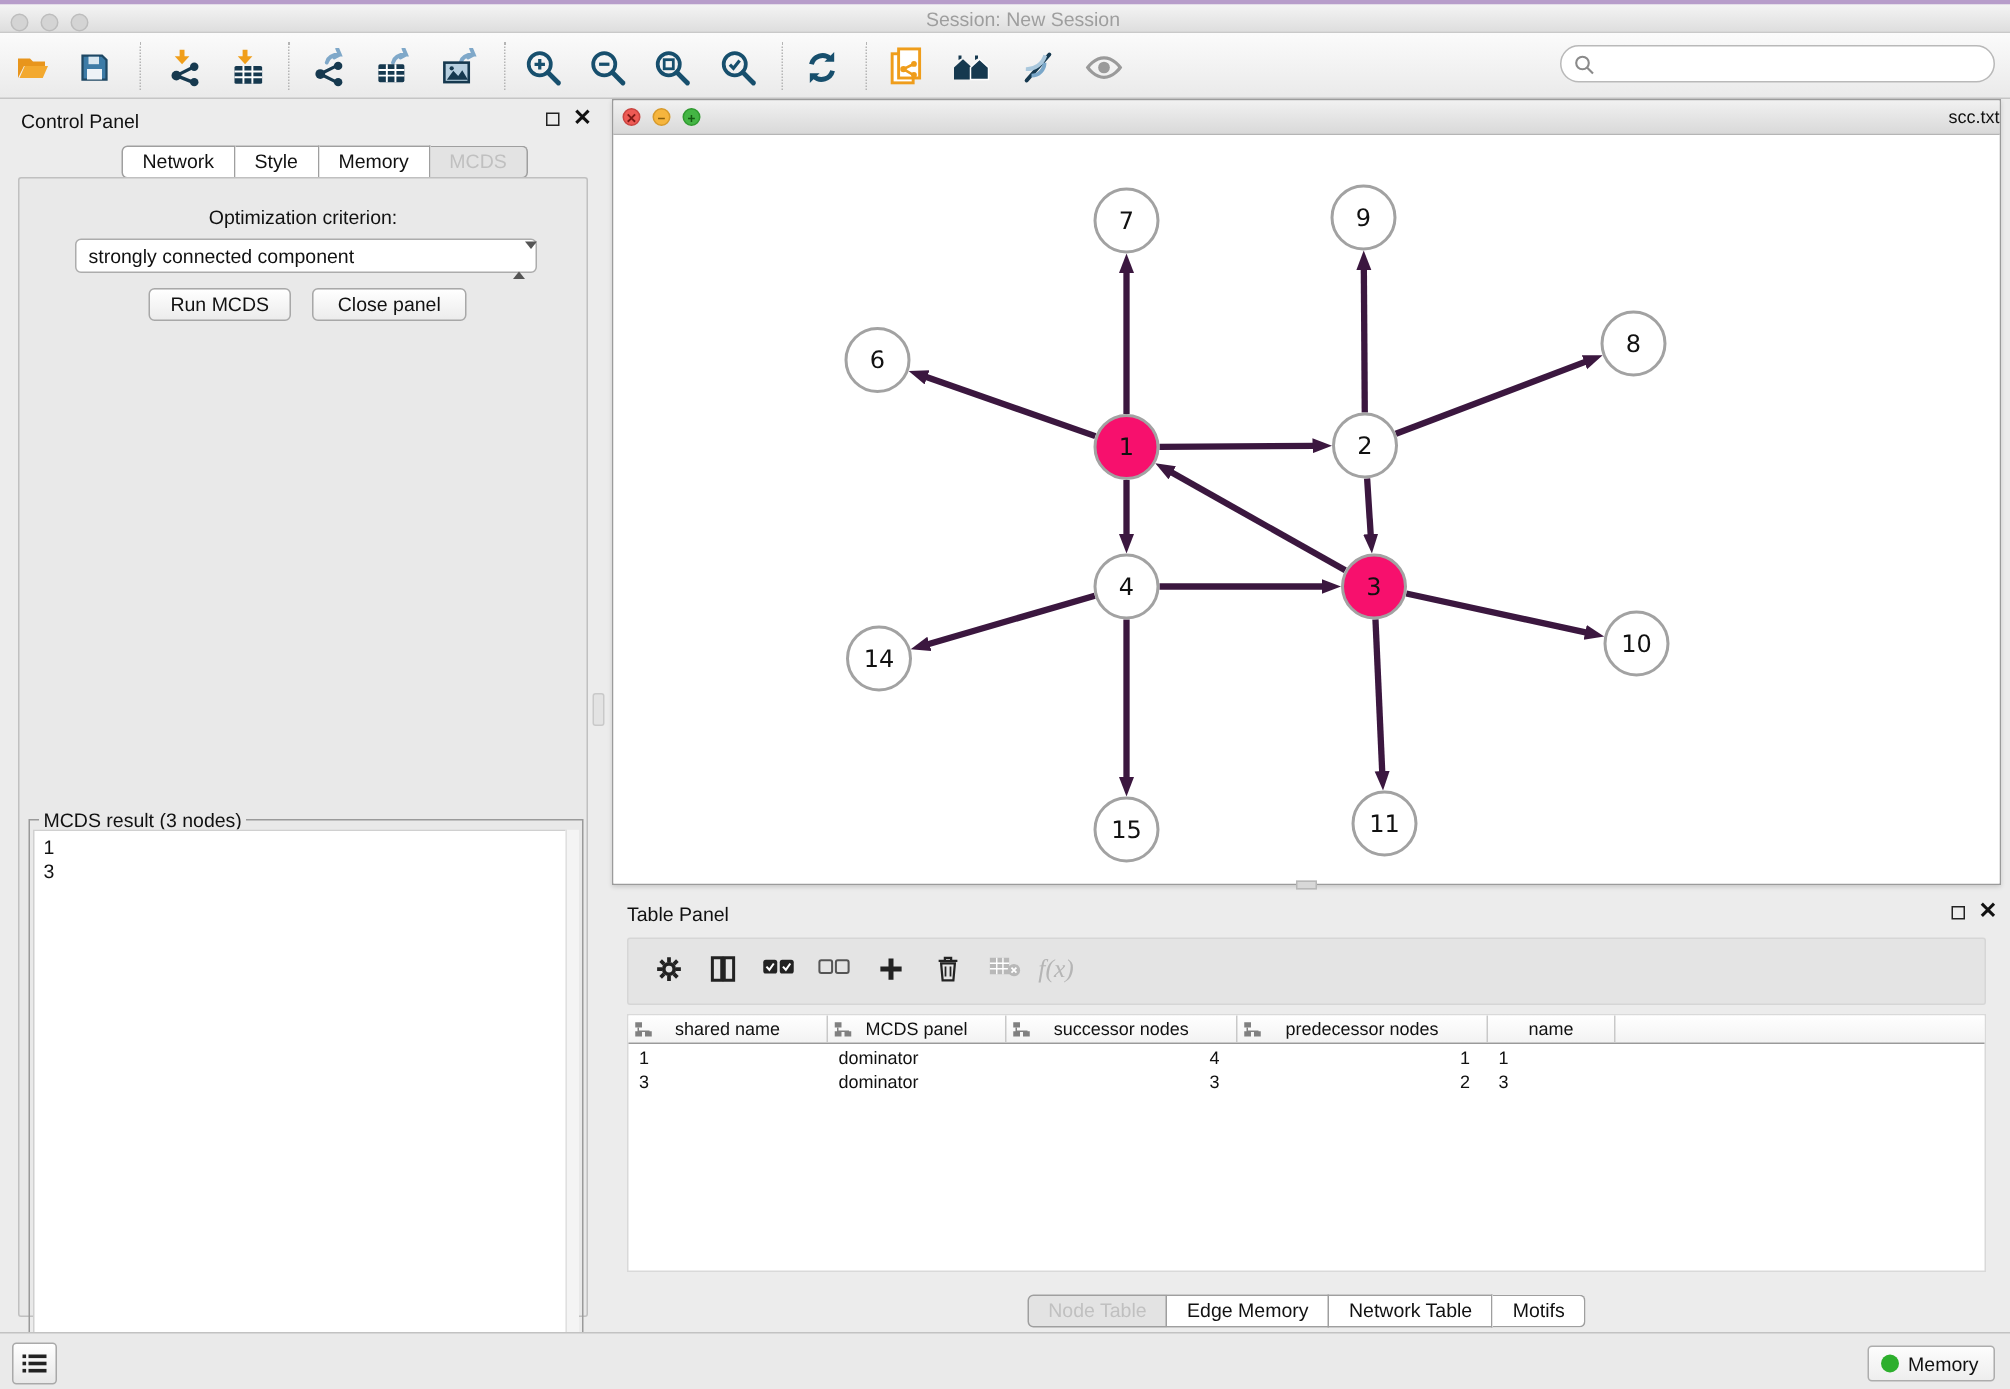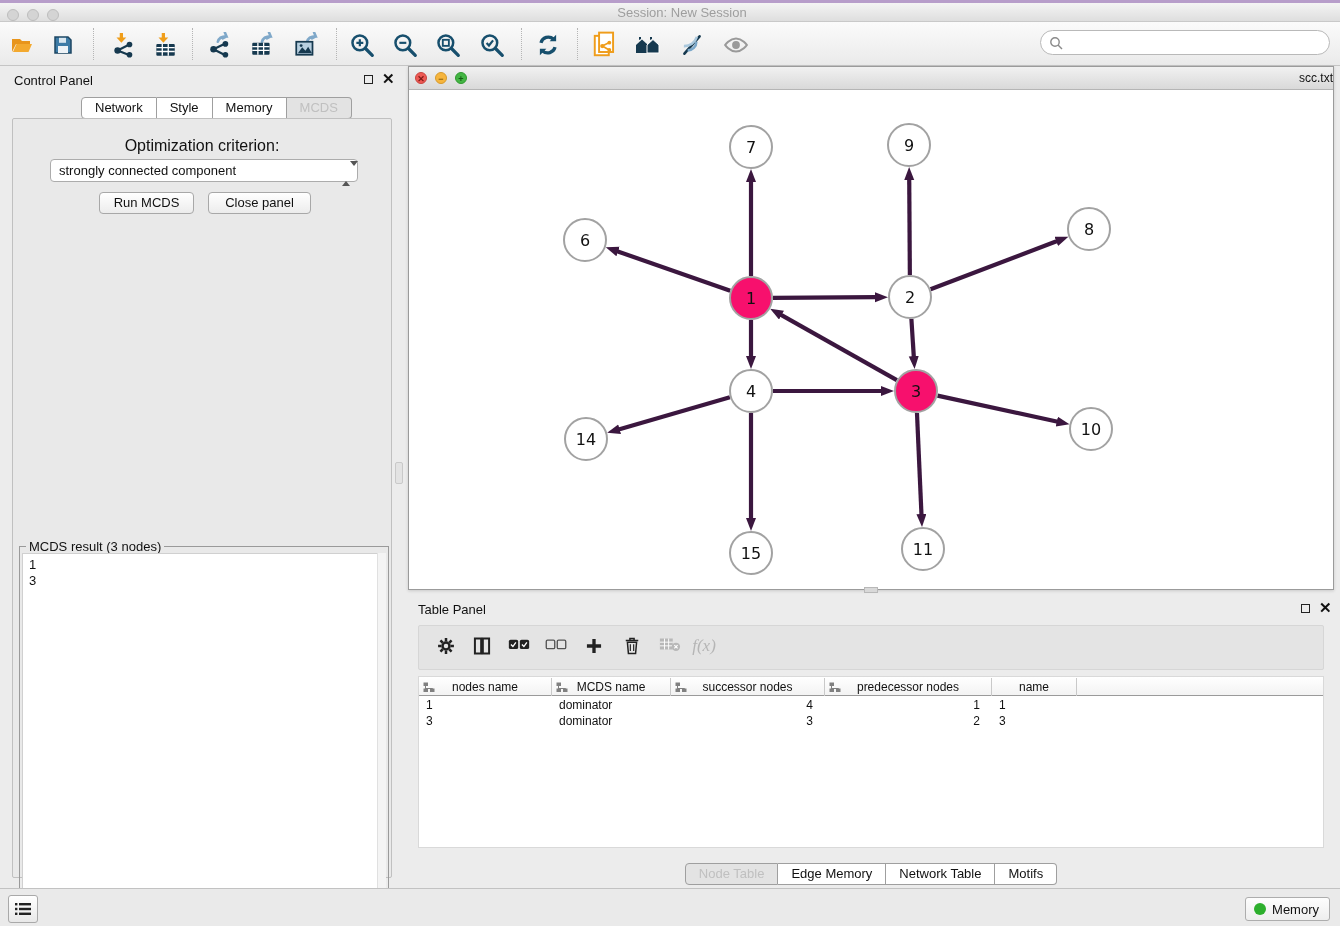"Optimization criterion:" #opt-label { font-size: 16px -> 13px }
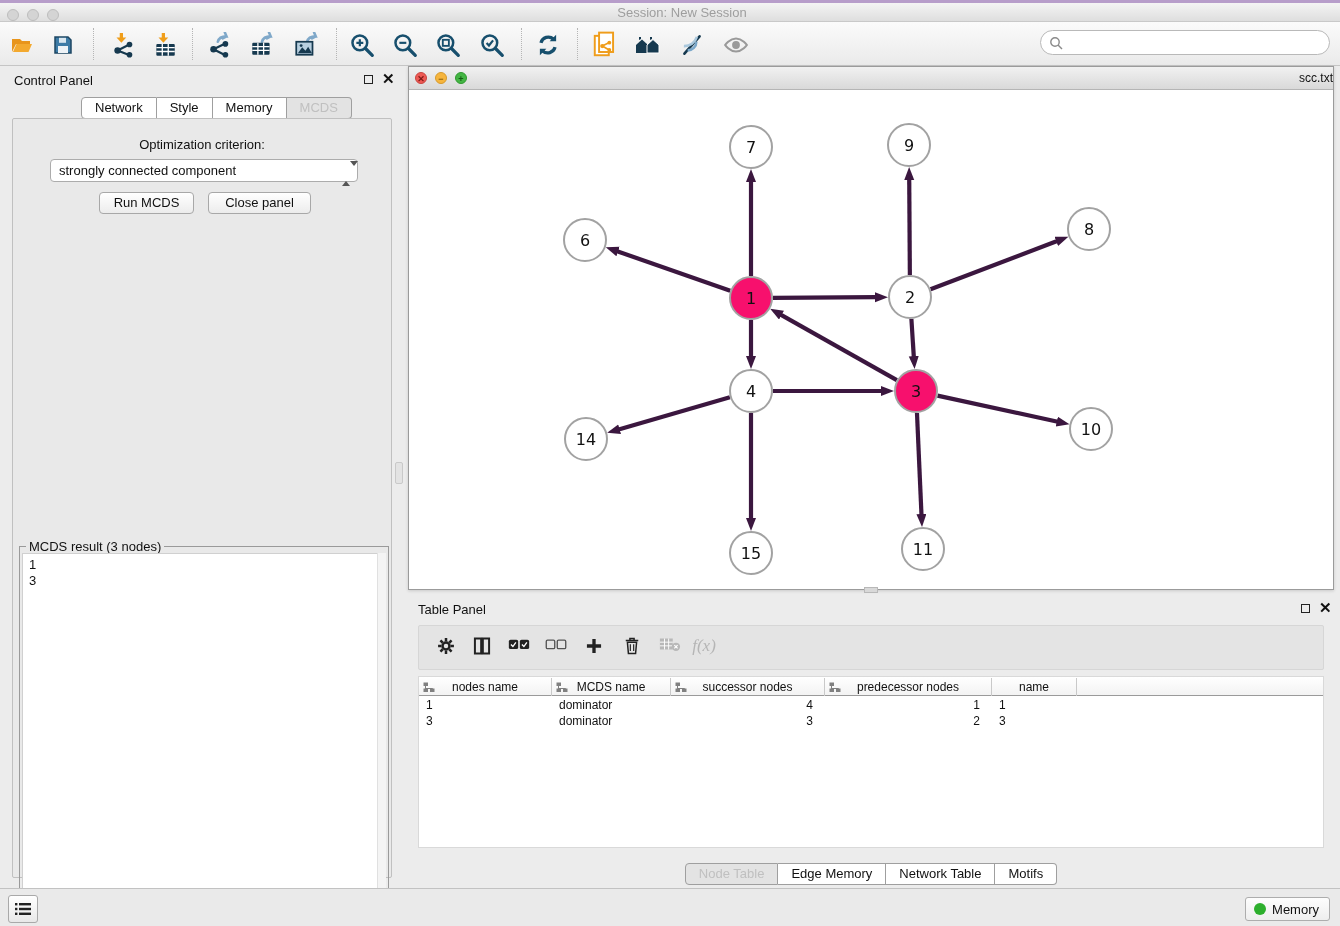"nodes name" span { text: nodes -> shared }
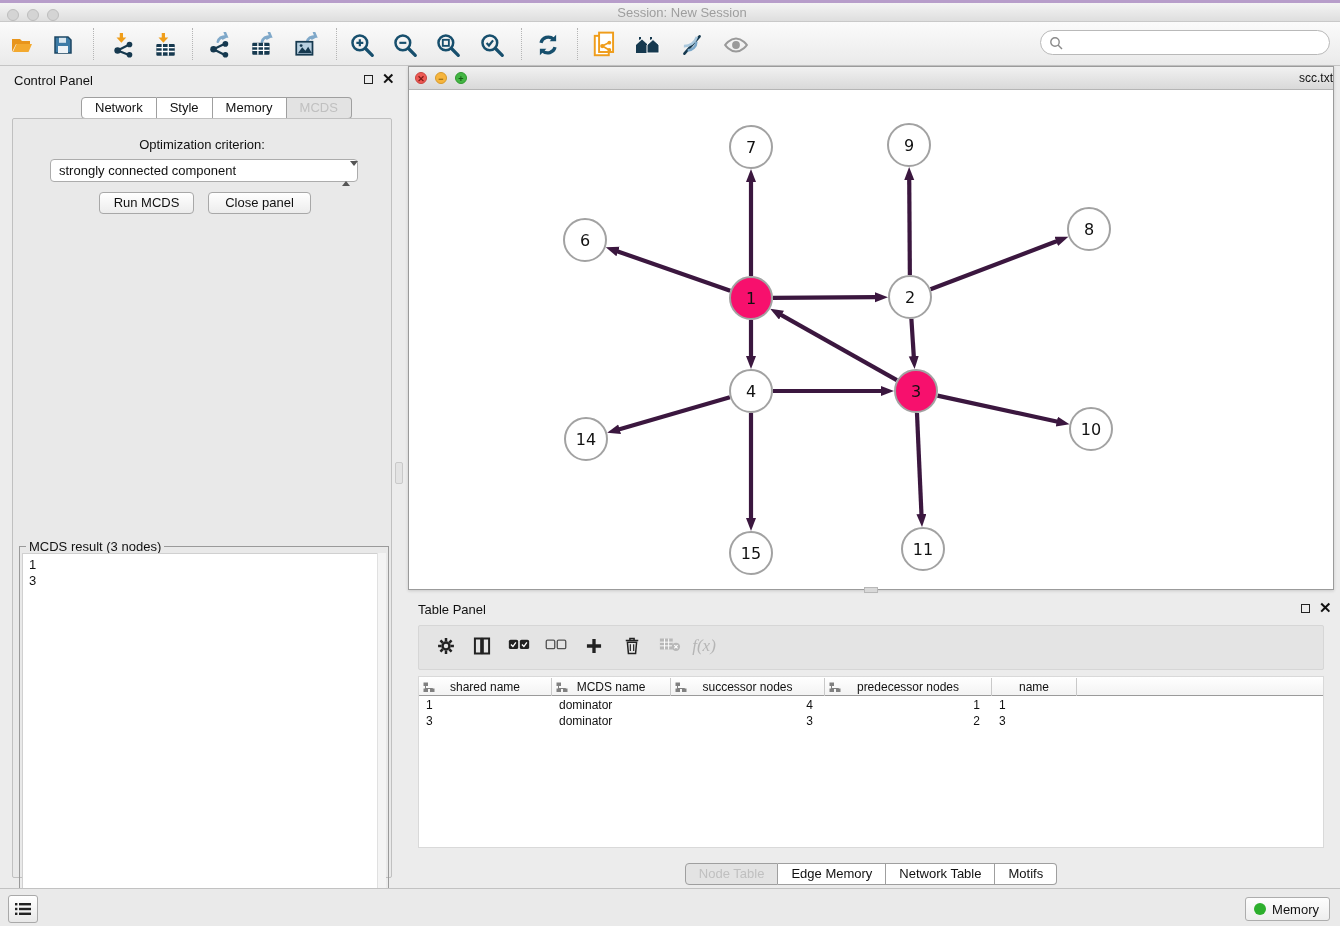"MCDS name" span { text: name -> panel }
